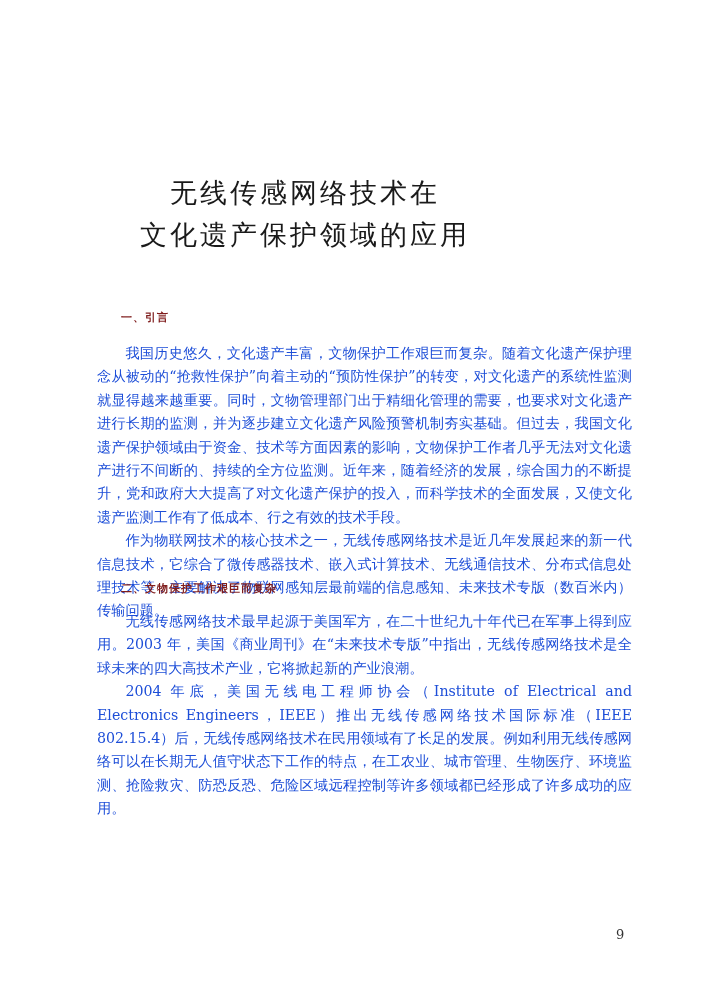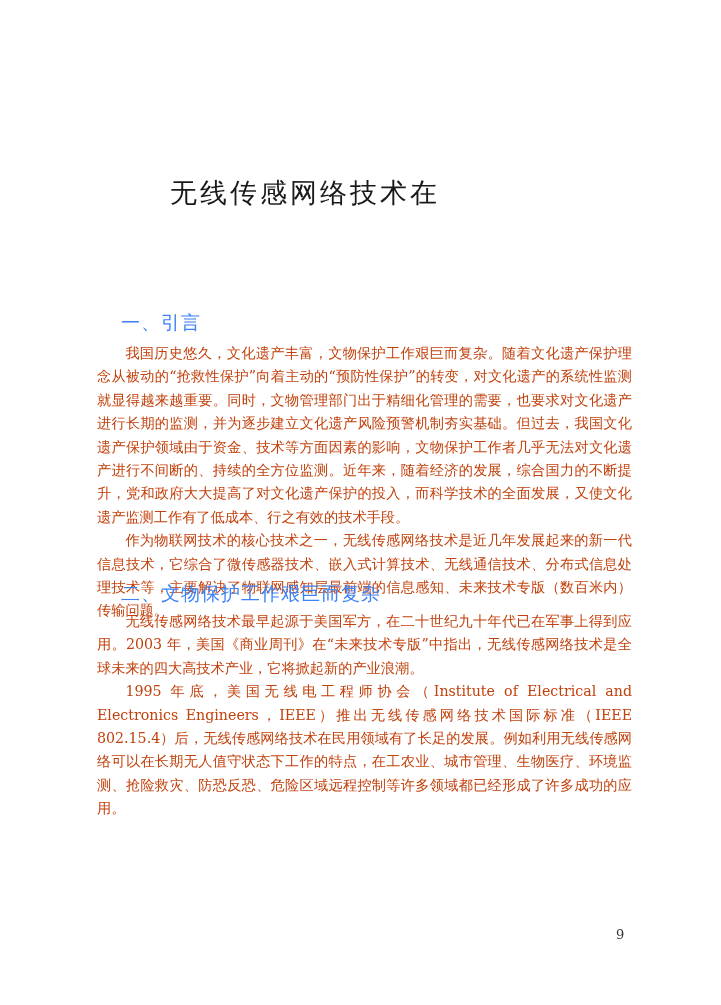"文化遗产保护领域的应用" div { html: none -> <div>文化遗产保护领域的应用</div> }
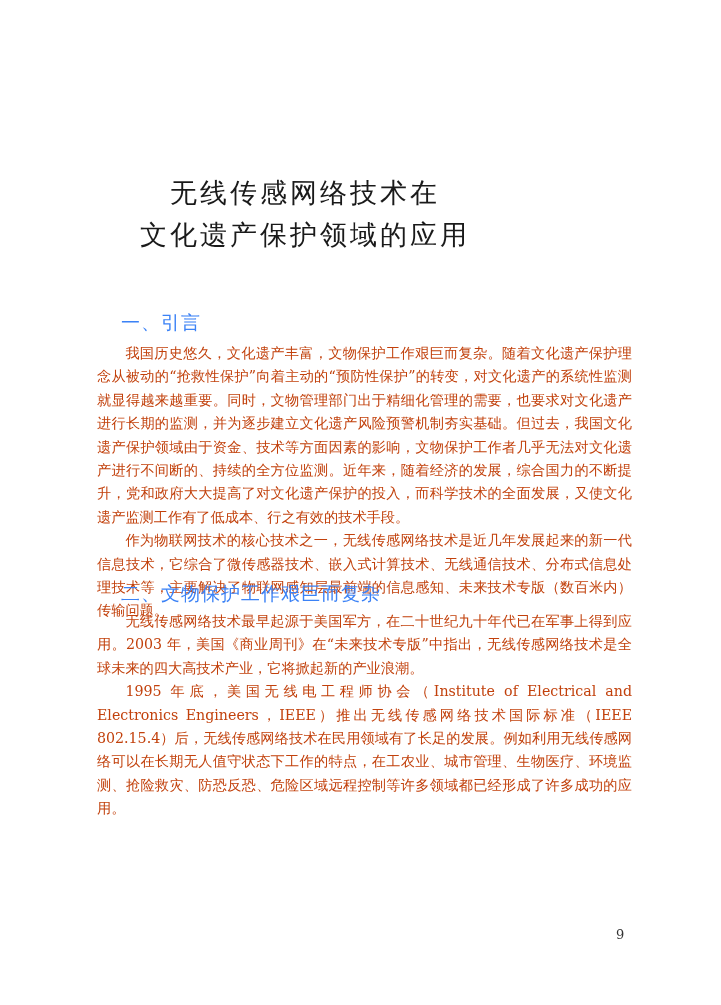"一、引言" .h { color: #3b82f6 -> #7f1d1d; font-size: 19px -> 11px; font-weight: normal -> bold }
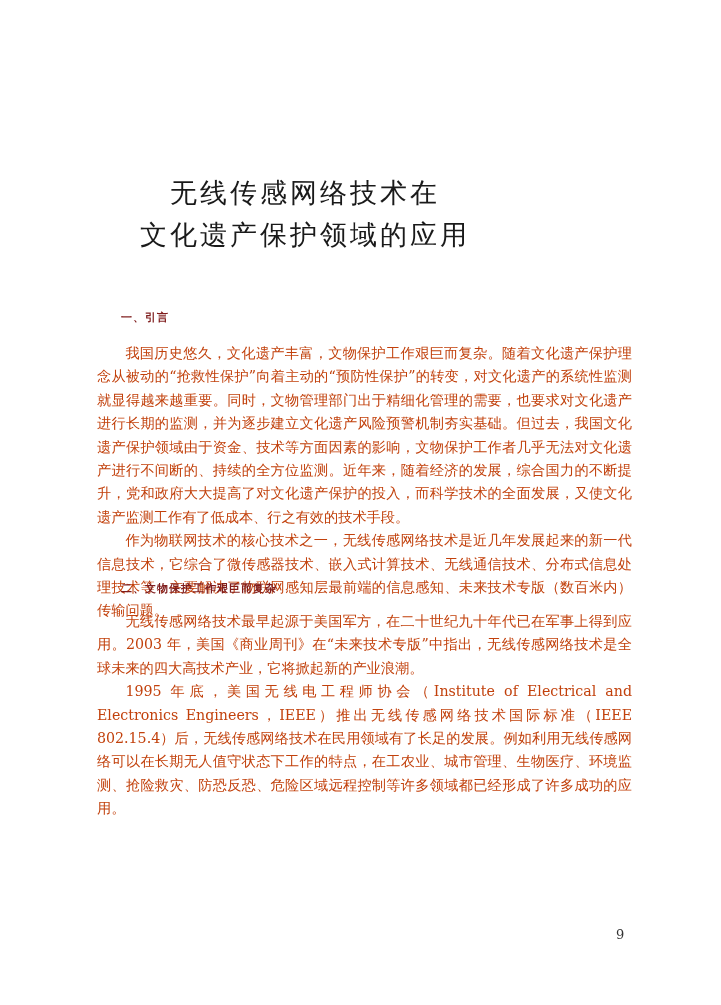"我国历史悠久，文化遗产丰富，文物保护工作艰巨而复杂。随着文化遗产保护理念从被动的" .para { color: #c2410c -> #1d4ed8 }
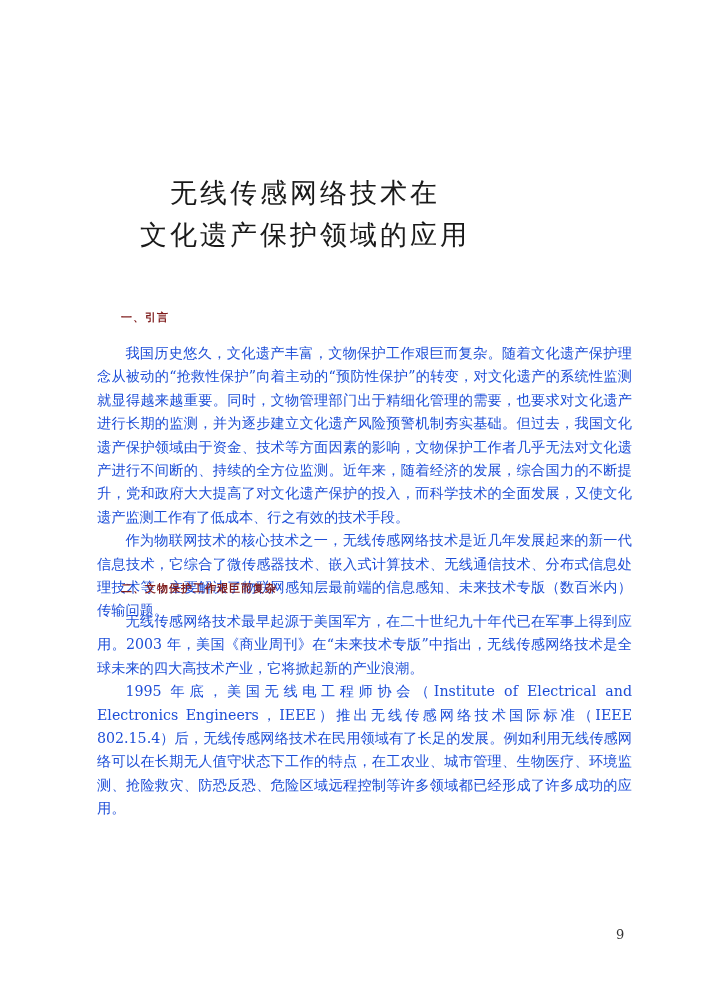"1995 年底，美国无线电工程师协会（Institute of" p { text: 1995 -> 2004 }
